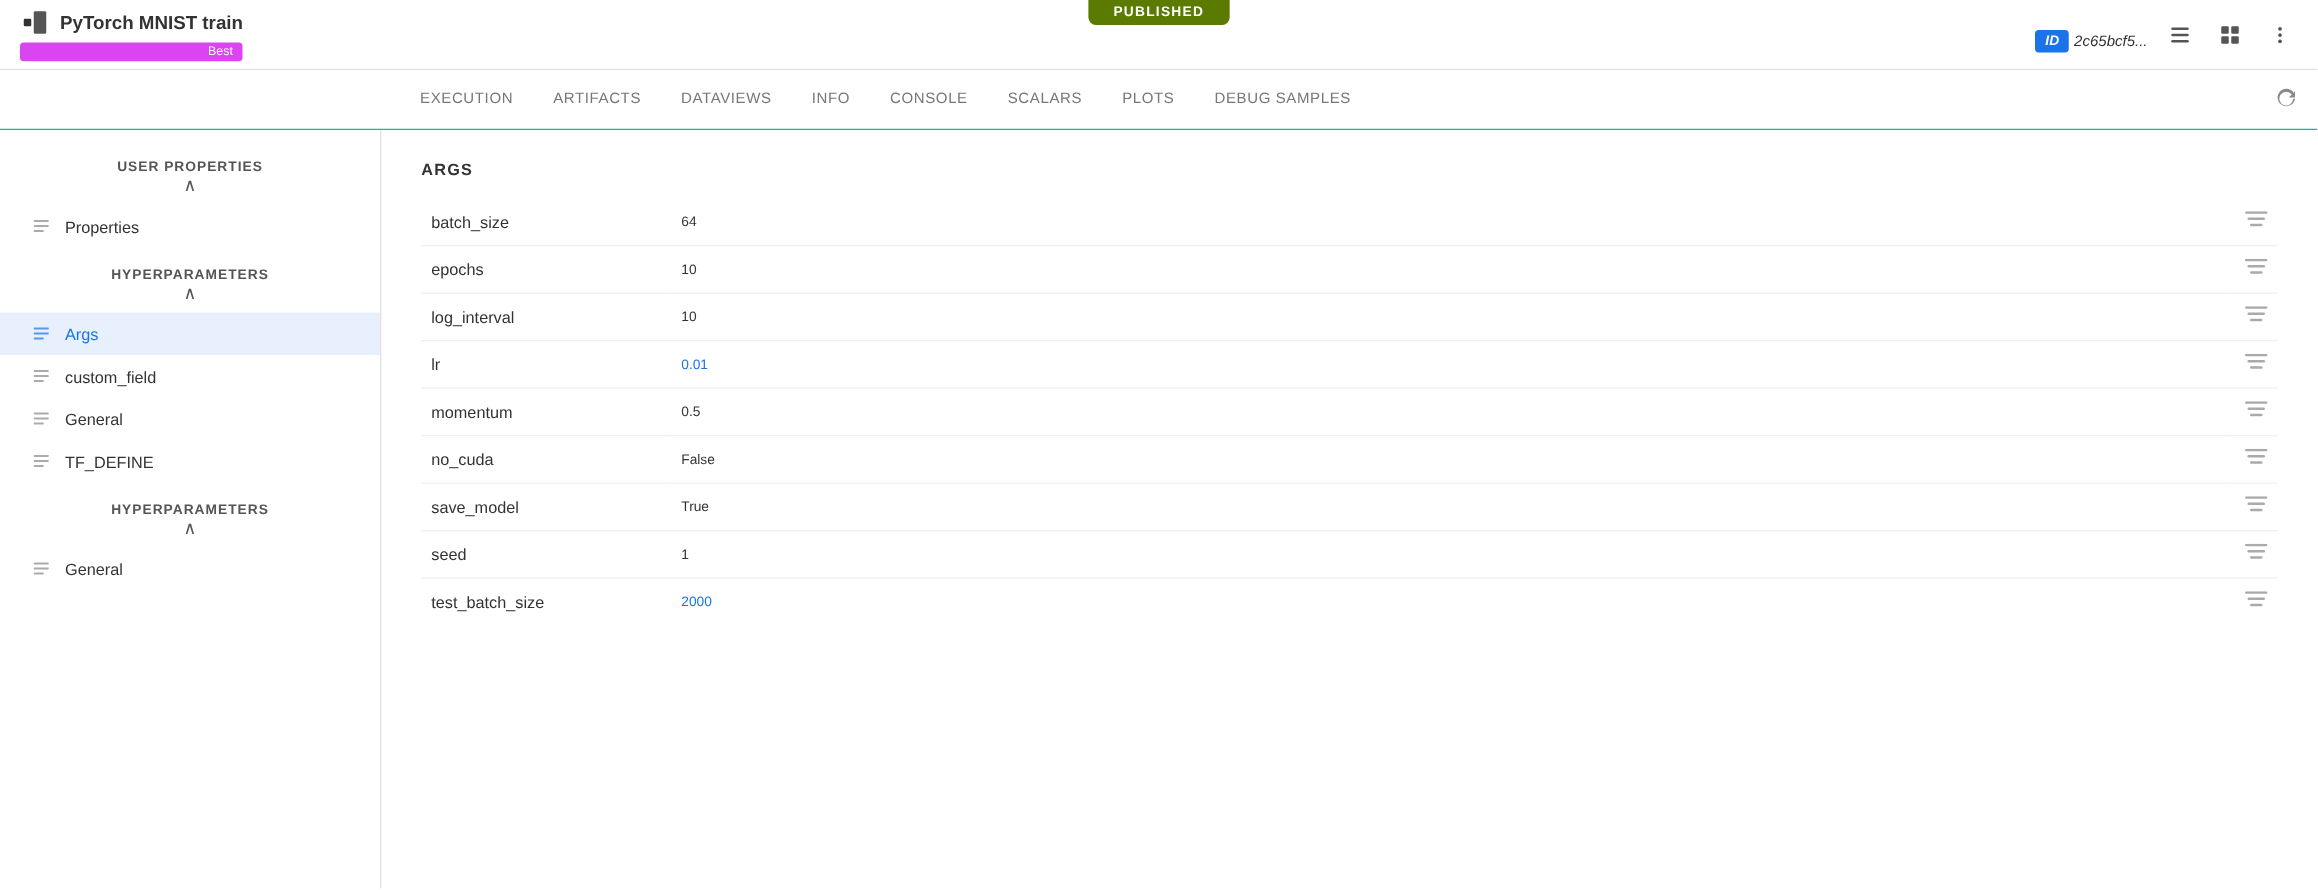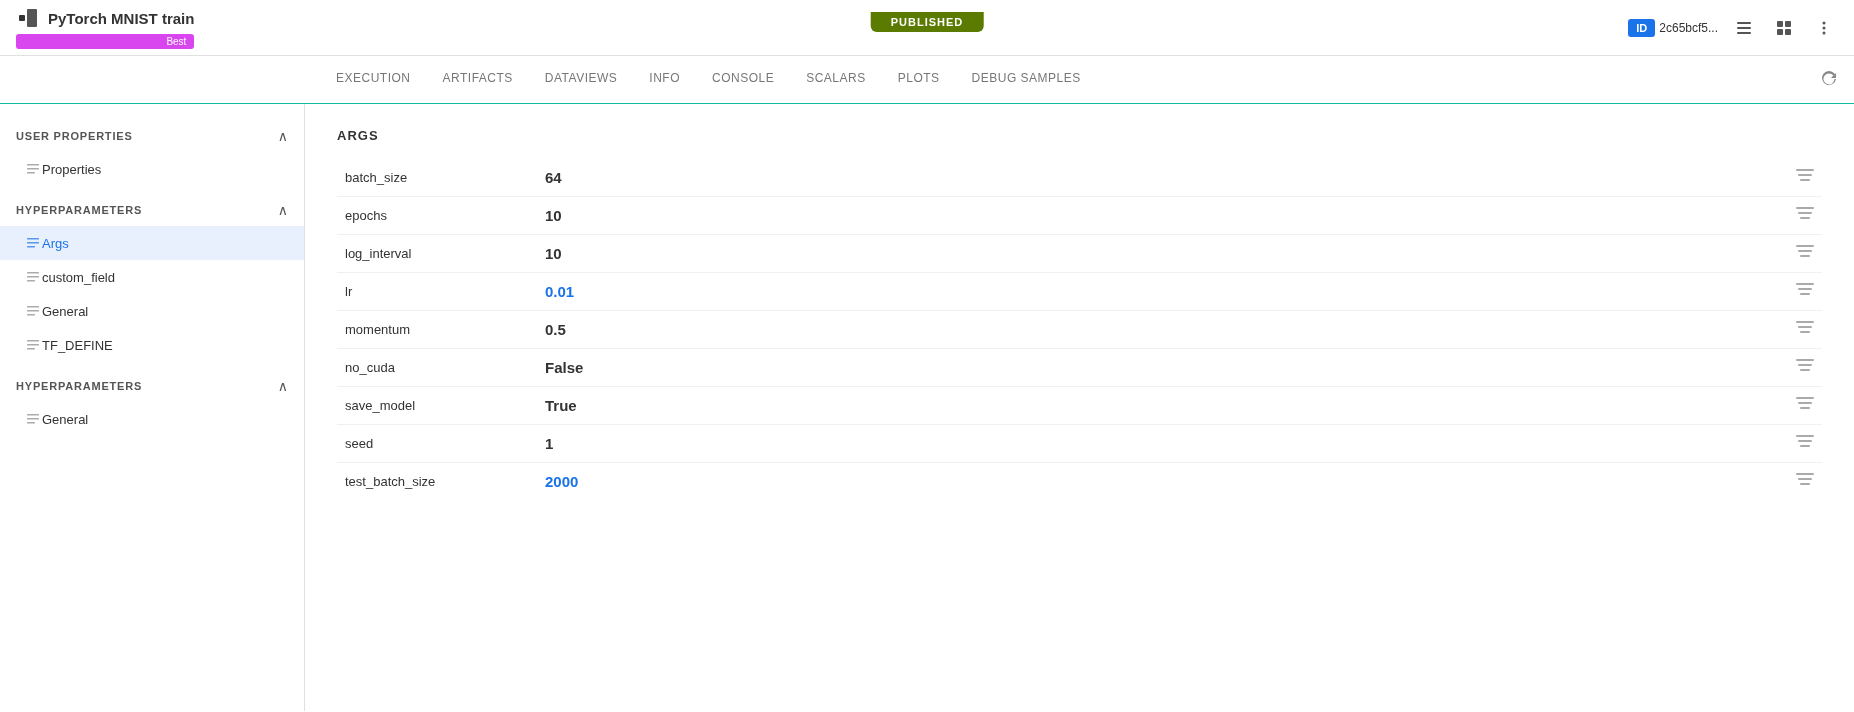"PUBLISHED" .published-badge { top: 12px -> 0 }
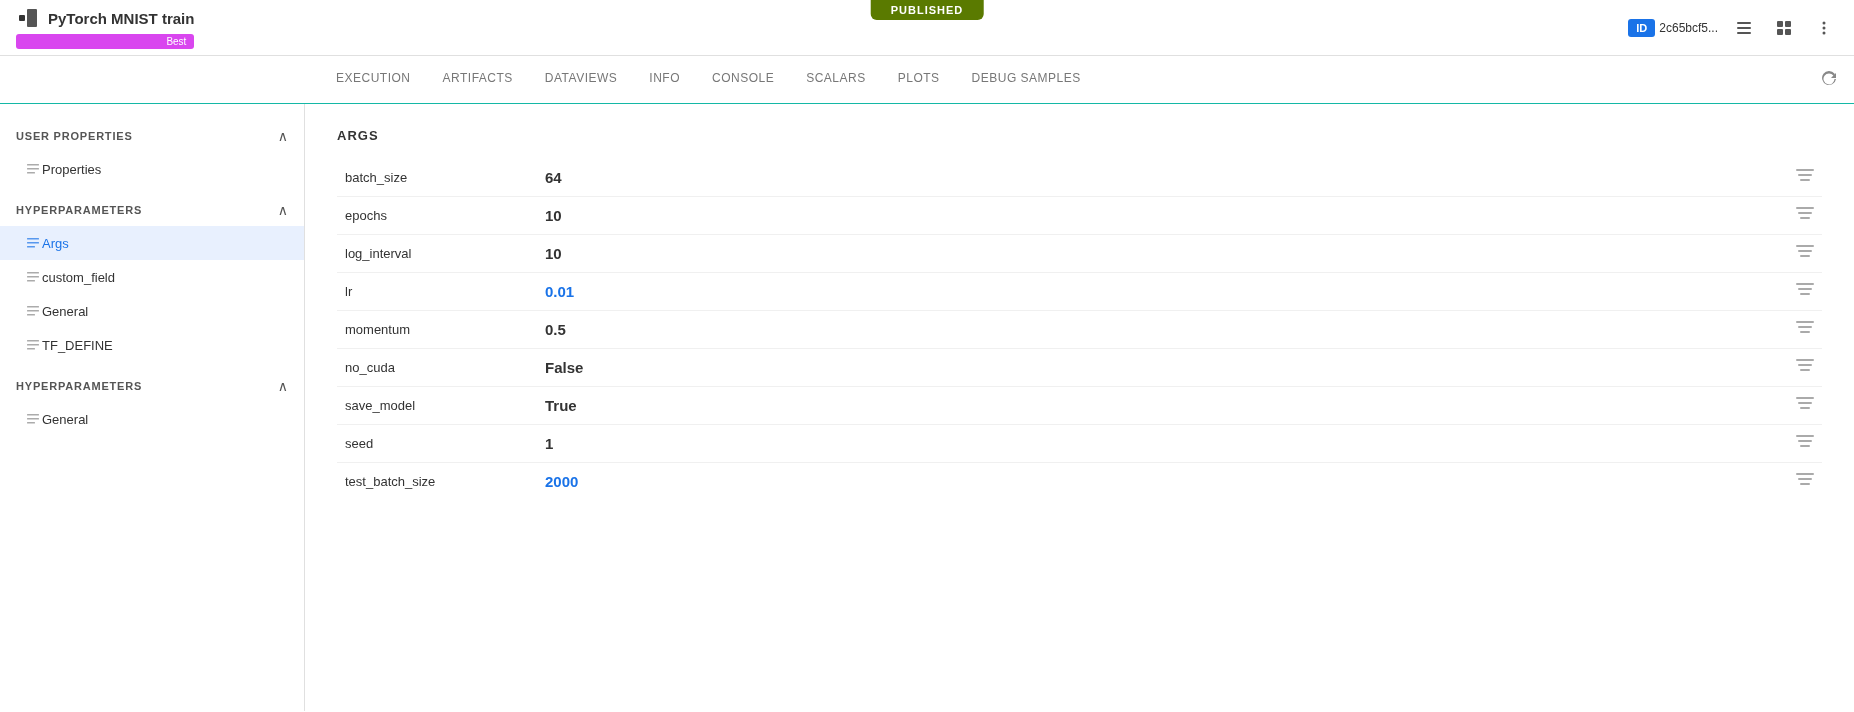"ID" .top-right { align-items: center -> flex-end; font-style: none -> italic }
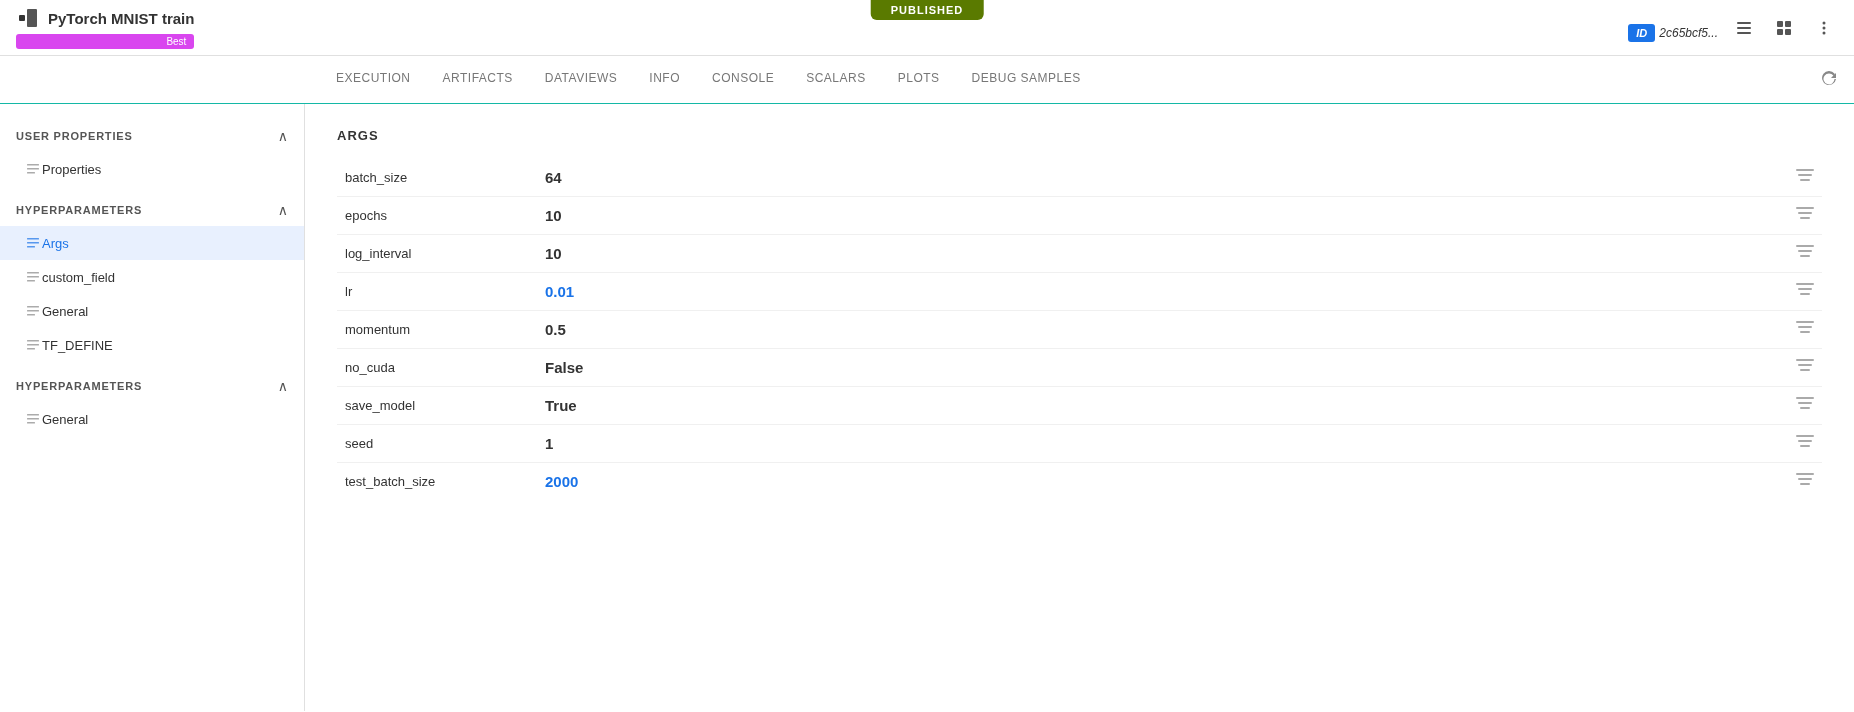"USER PROPERTIES" .sidebar-section-header { flex-direction: none -> column }
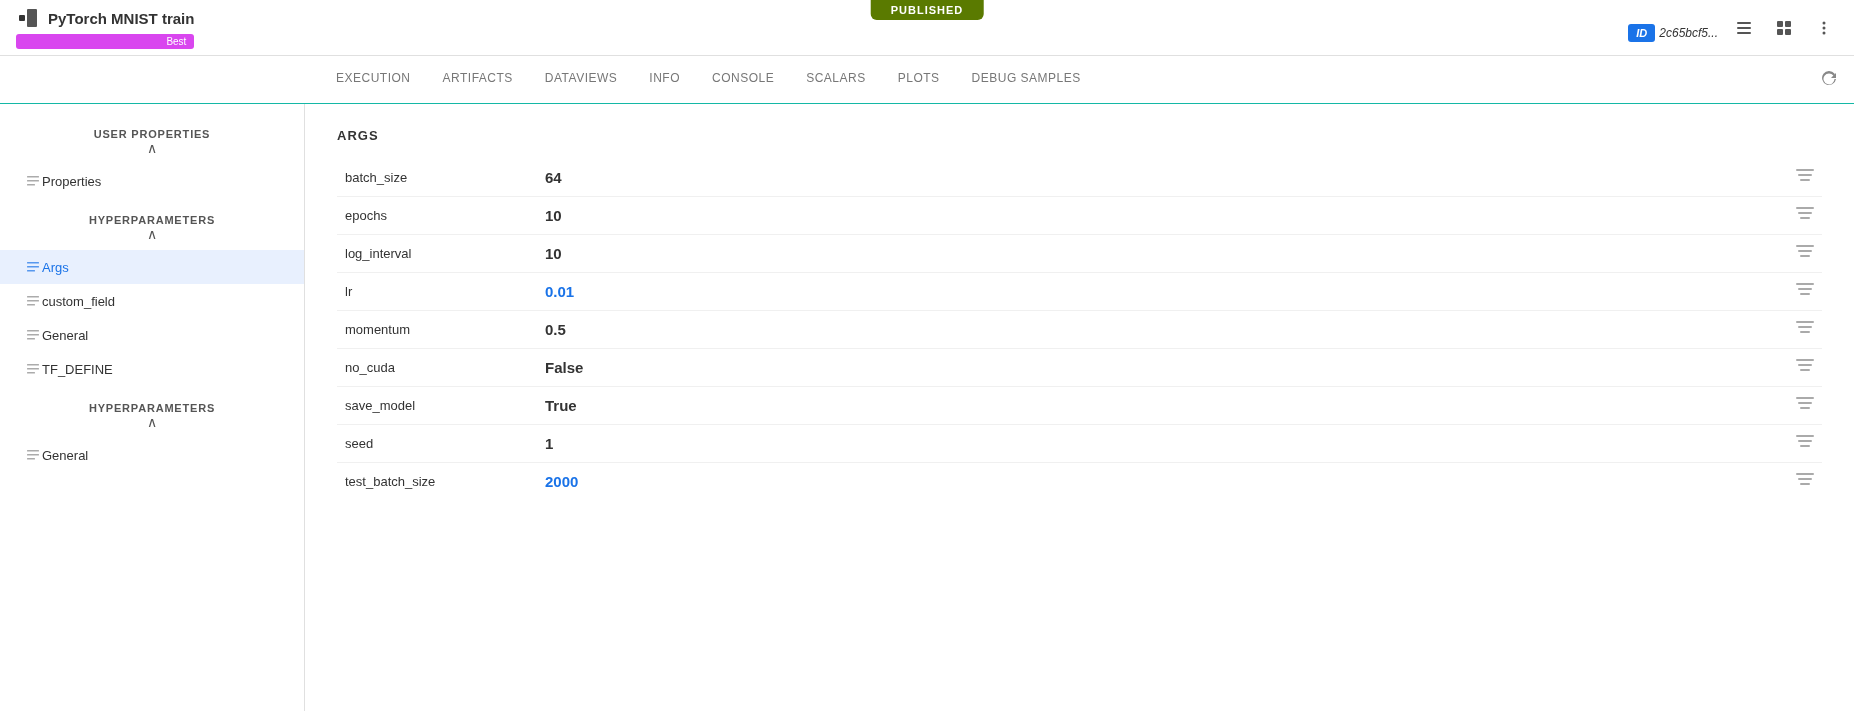"Properties" .sidebar-item { gap: none -> 10px }
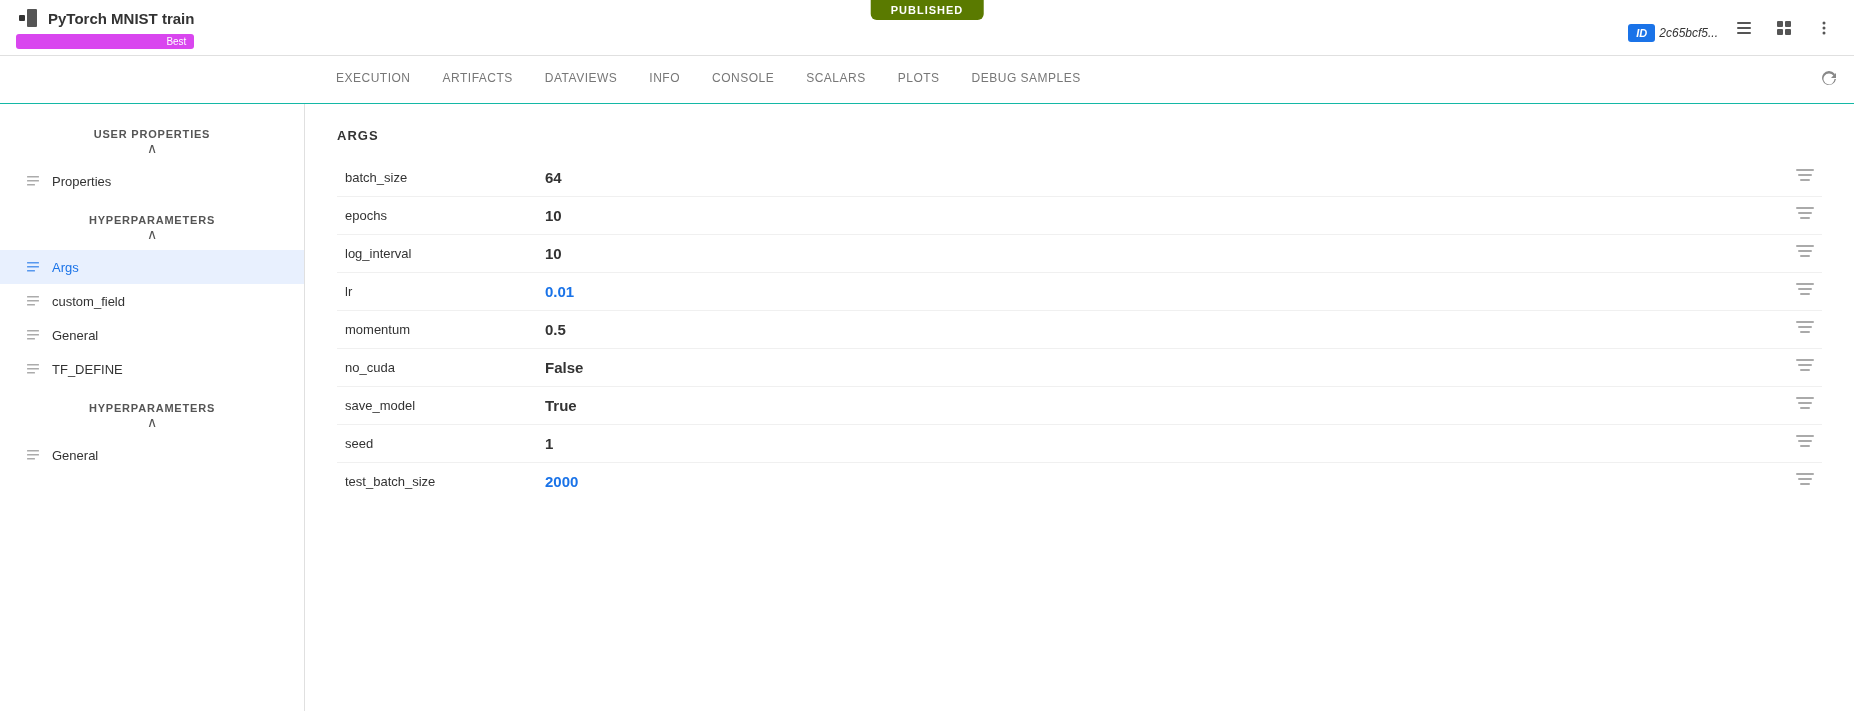"64" .config-table td:nth-child(2) { font-size: 15px -> 11px; font-weight: bold -> none }
